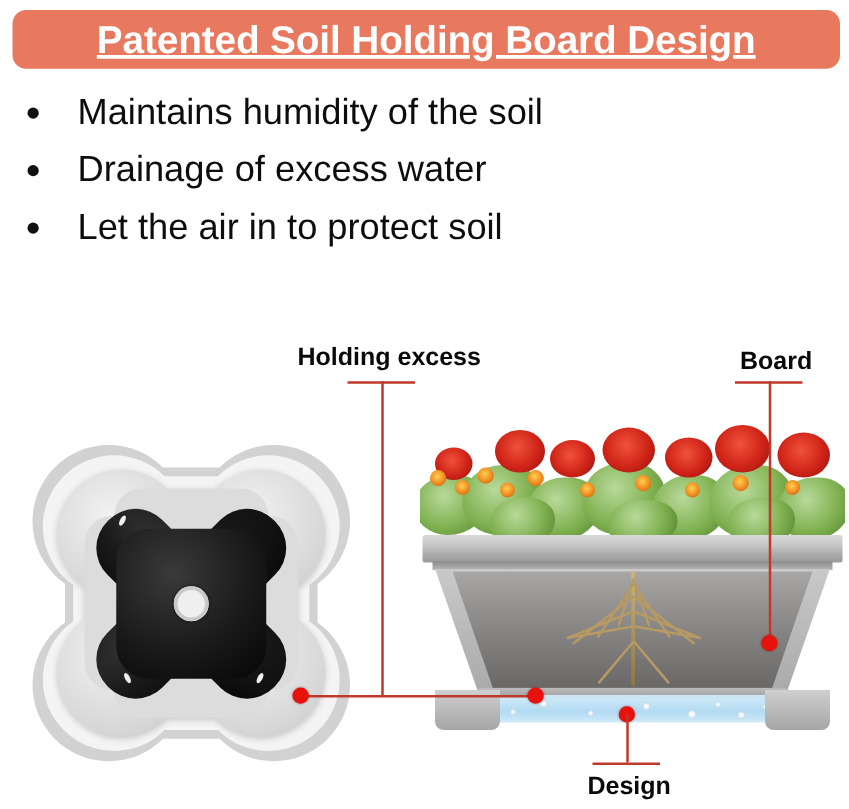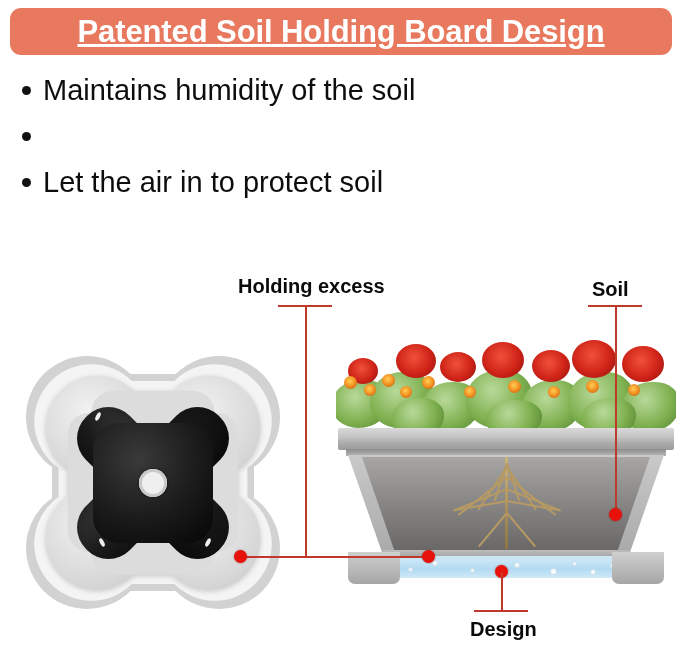"Maintains humidity of the soil" .bullet-row { gap: none -> 19px }
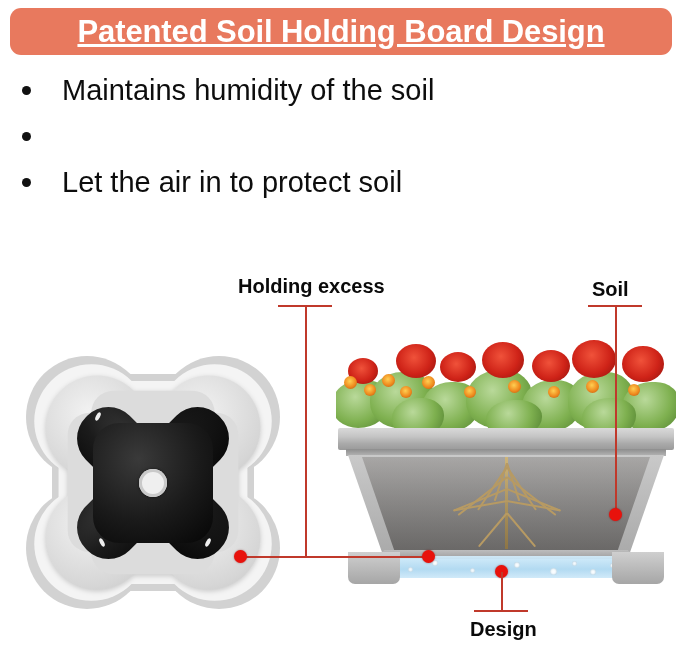"Drainage of excess water" span.bullet-text { html: none -> <span>Drainage of excess water</span> }
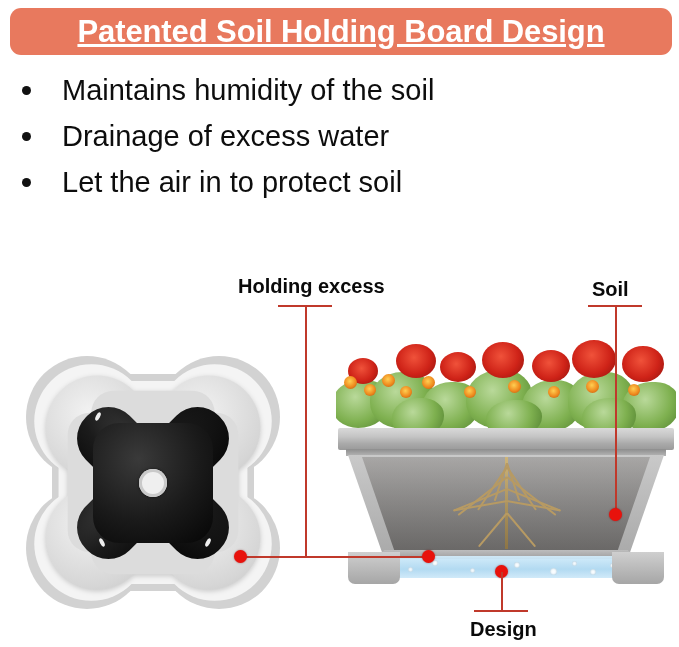"Soil" div.callout-label { text: Soil -> Board }
